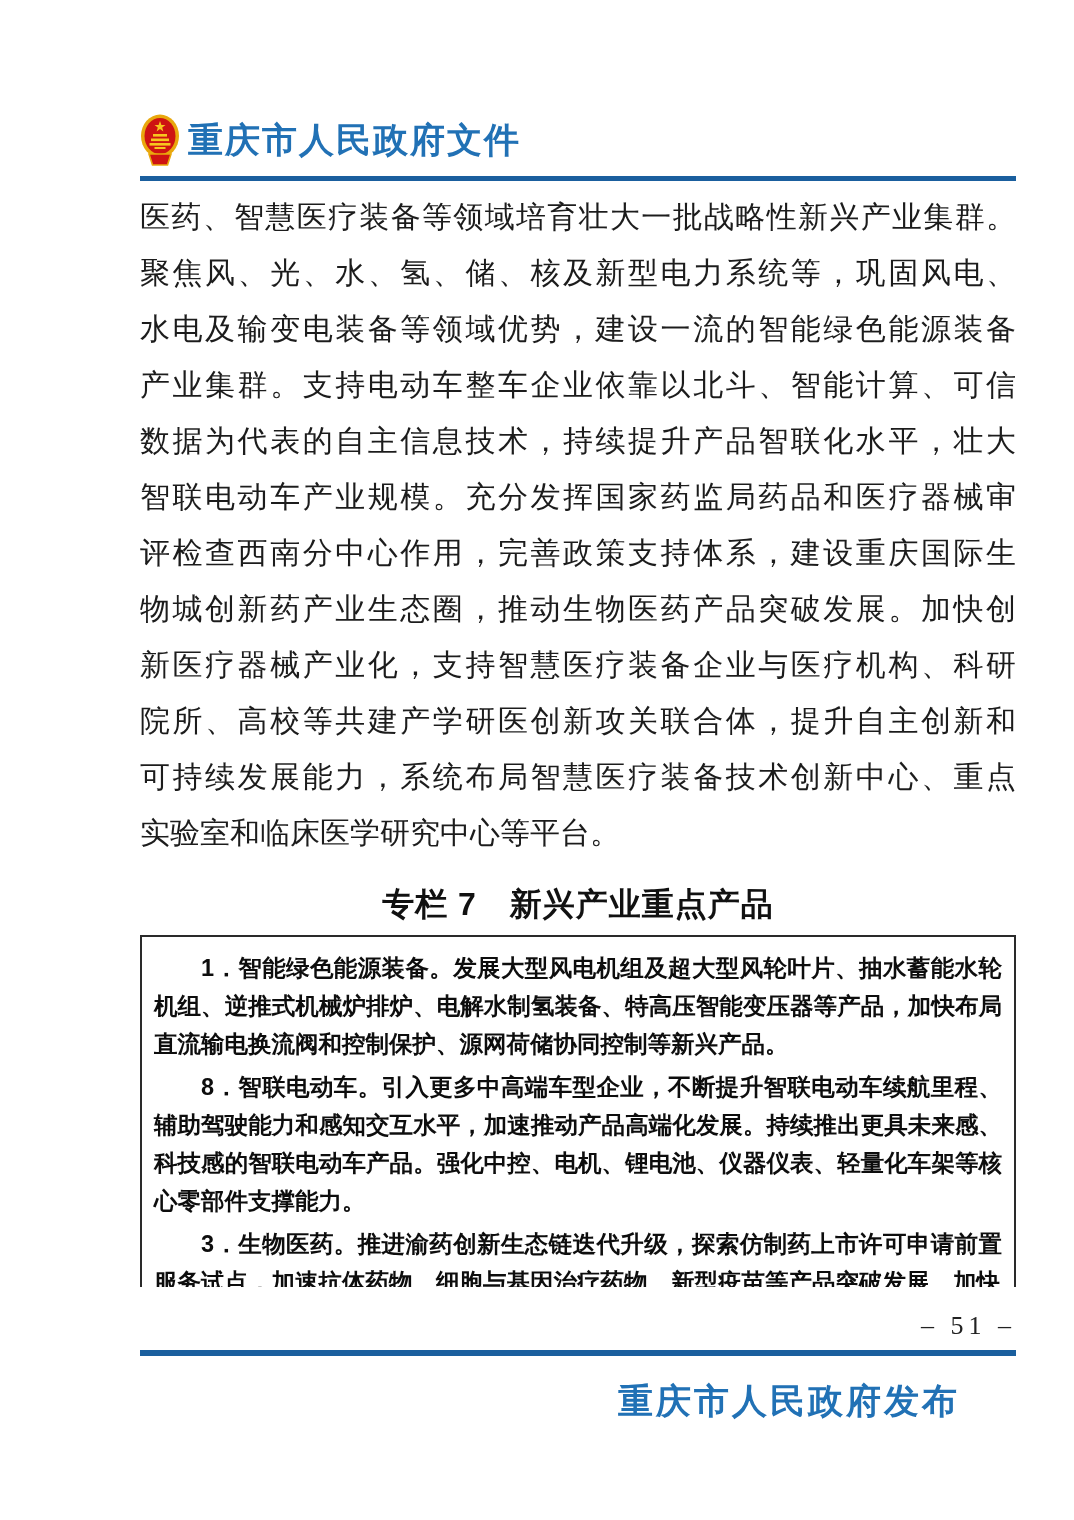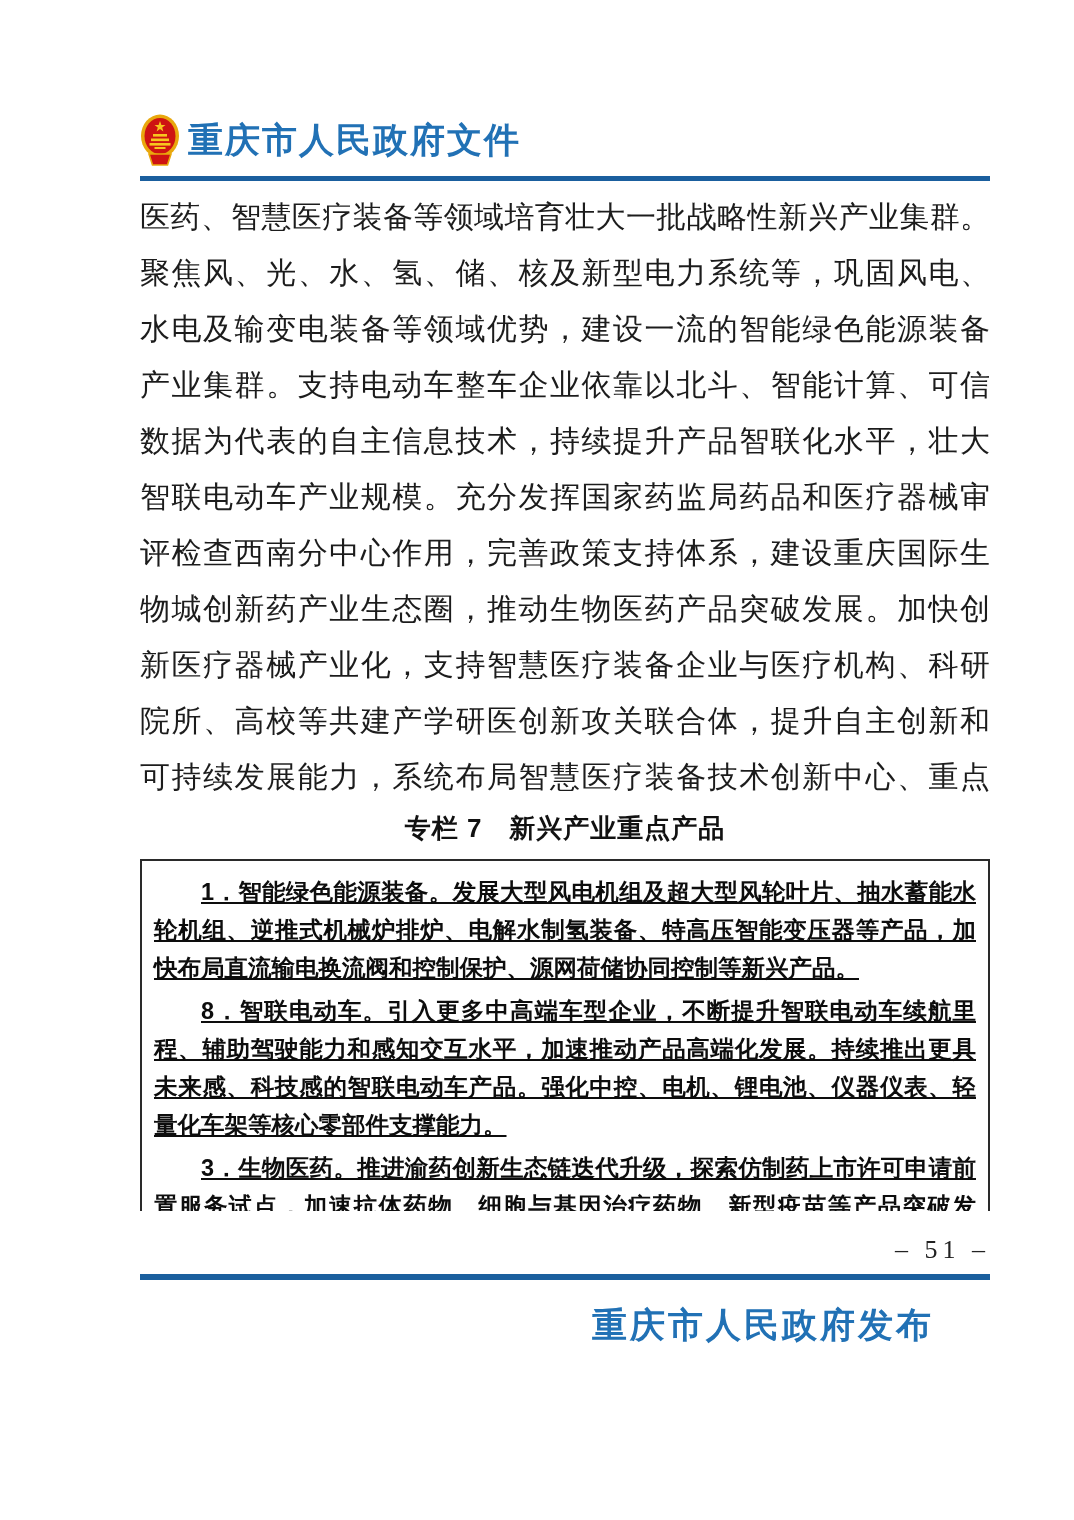"重庆市人民政府文件" .page { padding: 112px 84px 0 140px -> 112px 58px 0 140px }
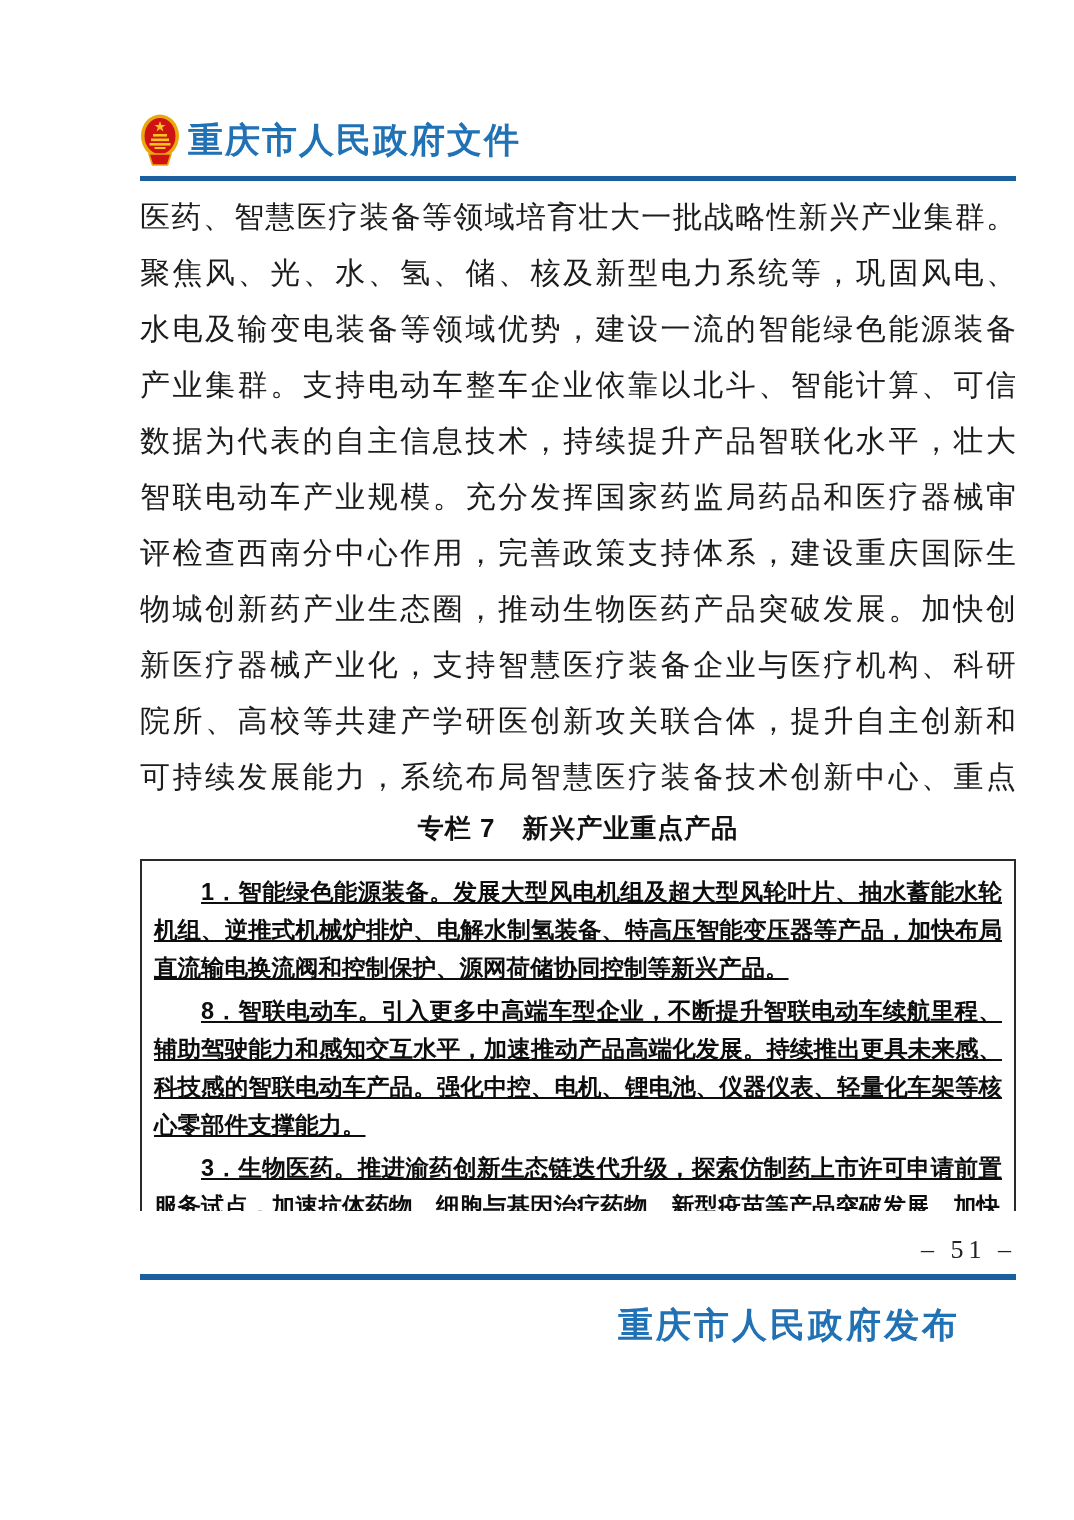"实验室和临床医学研究中心等平台。" div.body-line { html: none -> <div>实验室和临床医学研究中心等平台。</div> }
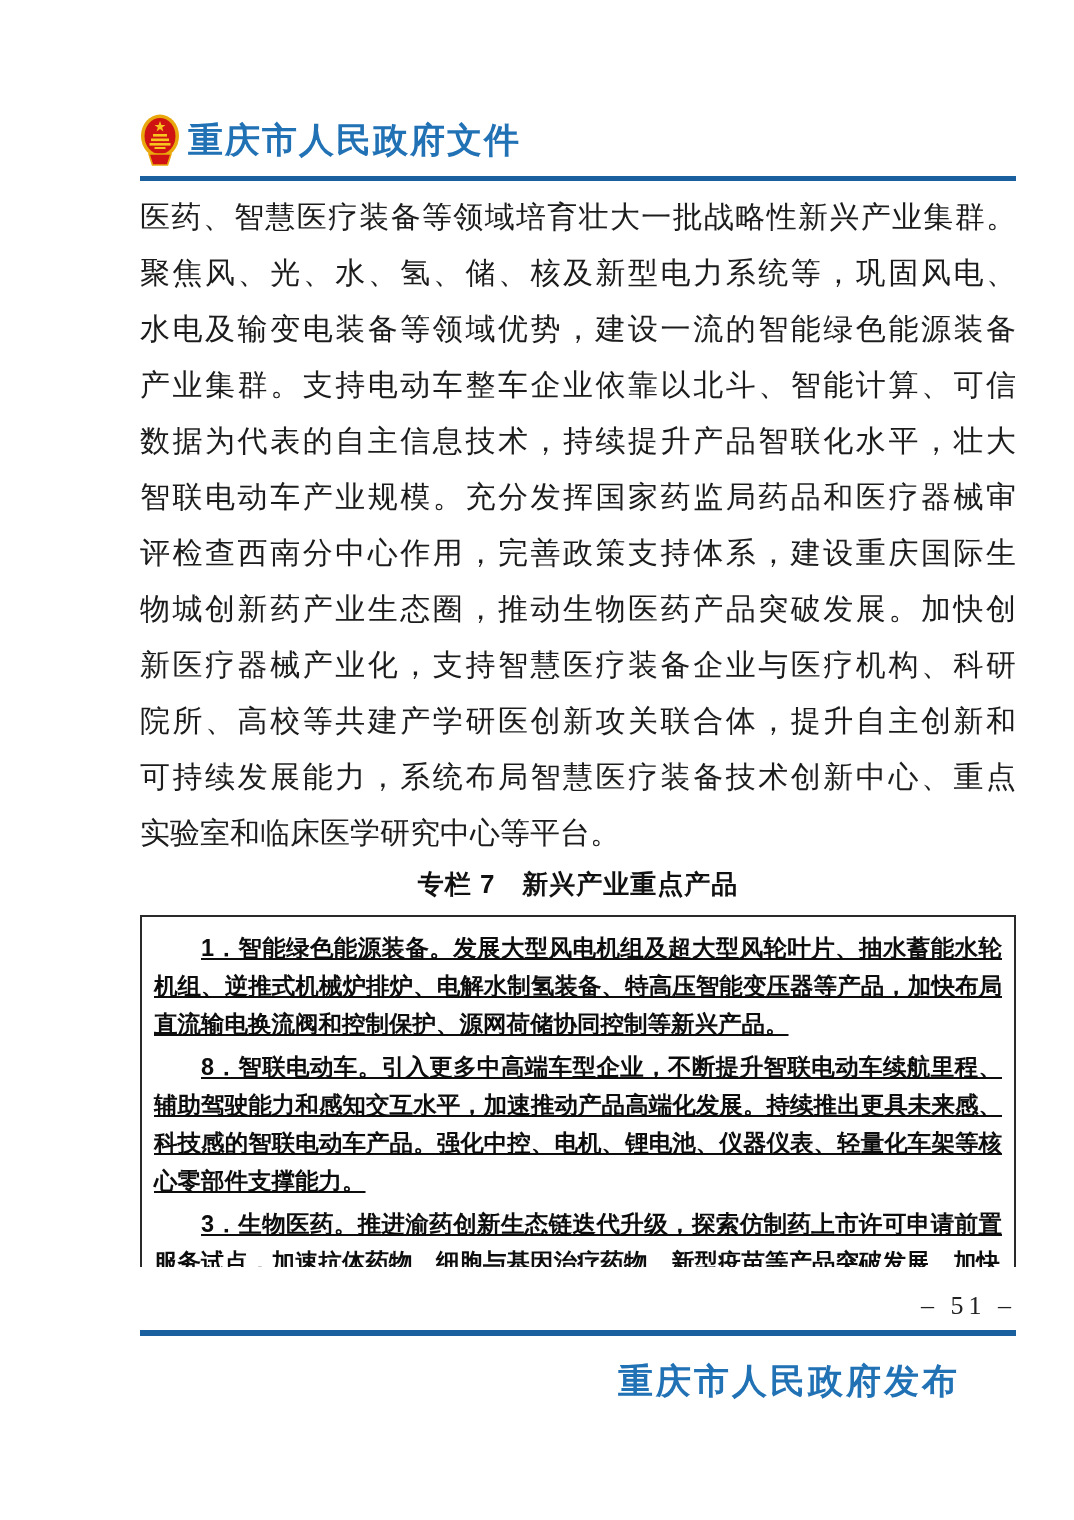"专栏 7 新兴产业重点产品" .panel-title { font-size: 26px -> 32px; margin-top: 0 -> 20px }
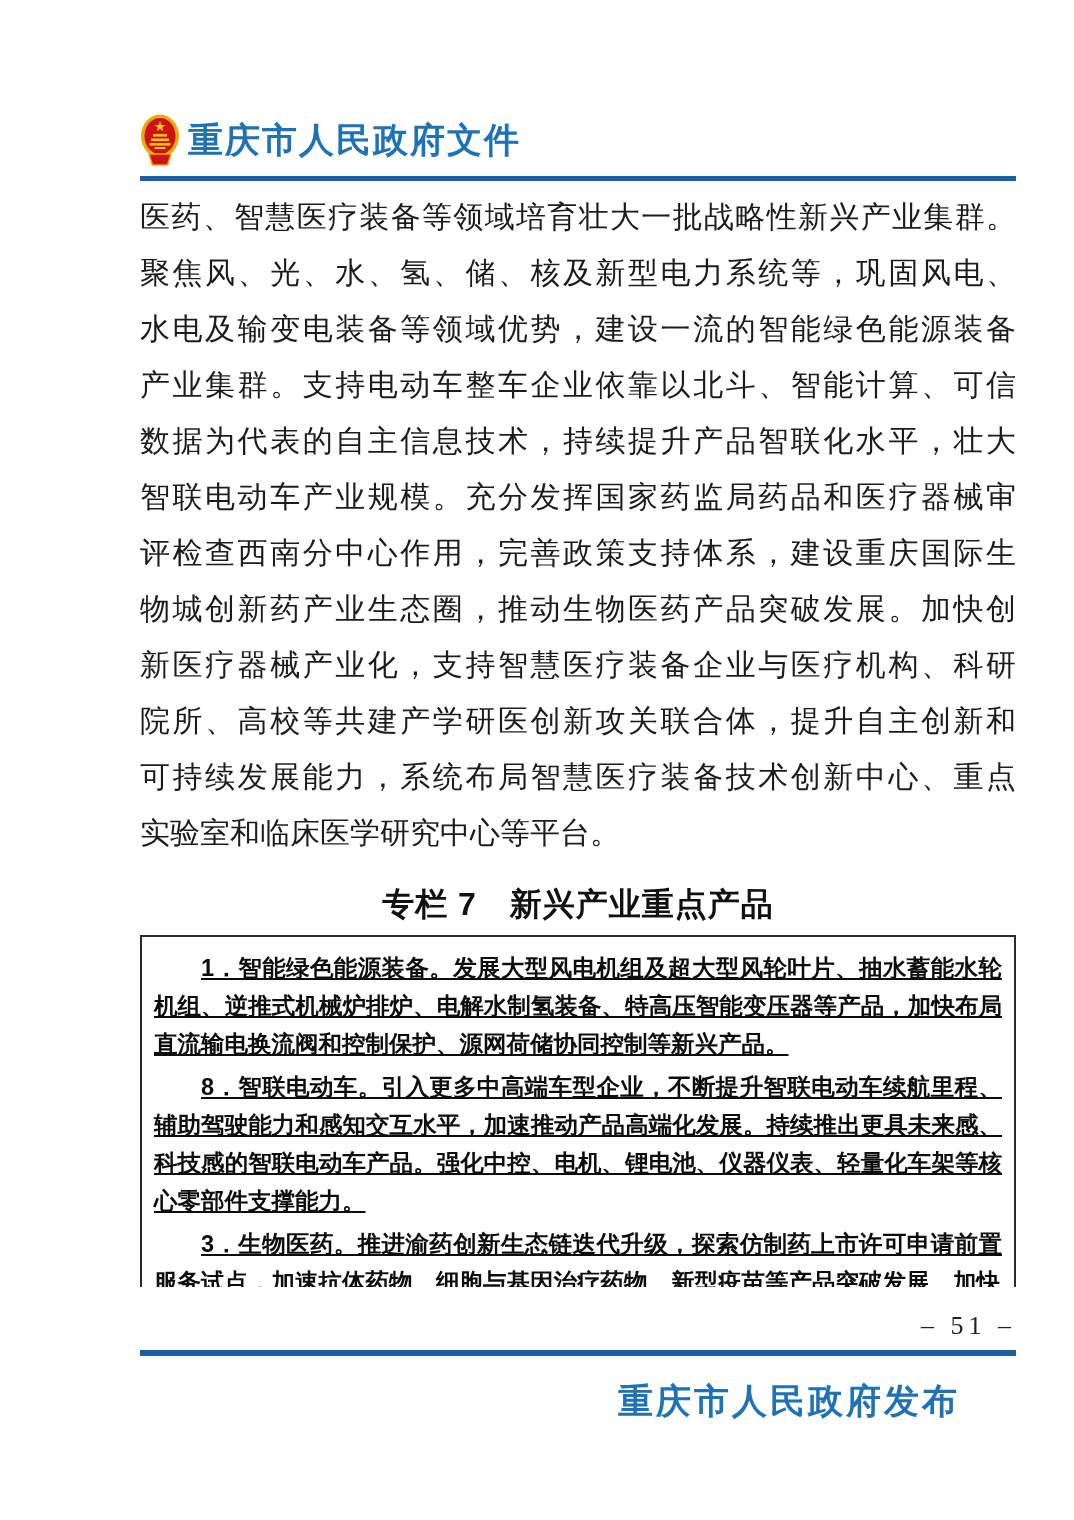"1．智能绿色能源装备。发展大型风电机组及超大型风轮叶片、抽水蓄能水轮机组、逆推式" .panel p { text-decoration: underline -> none }
